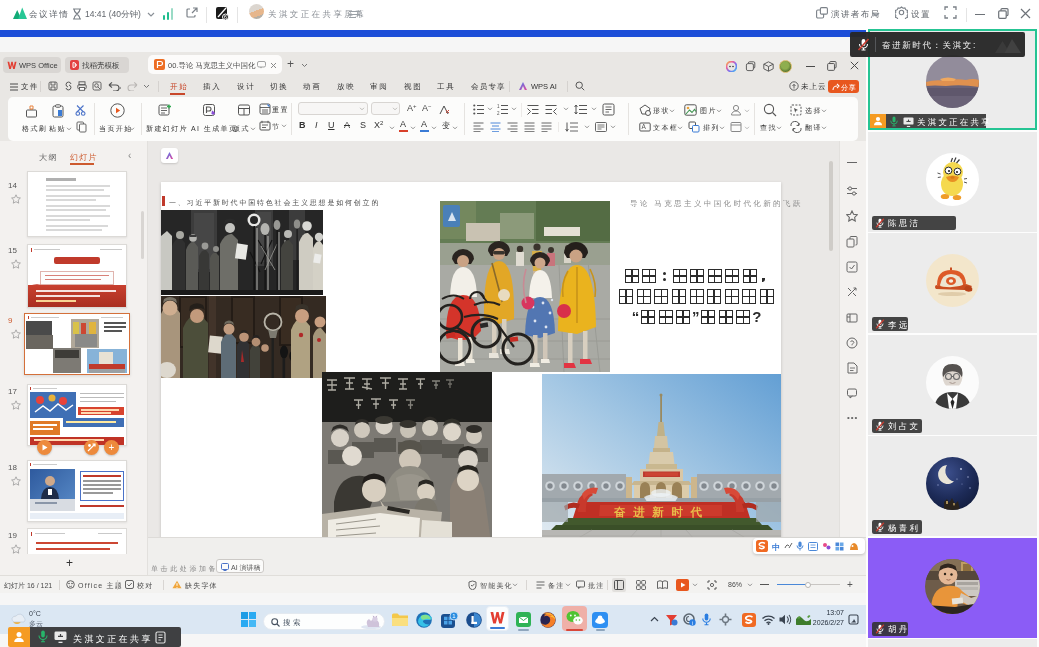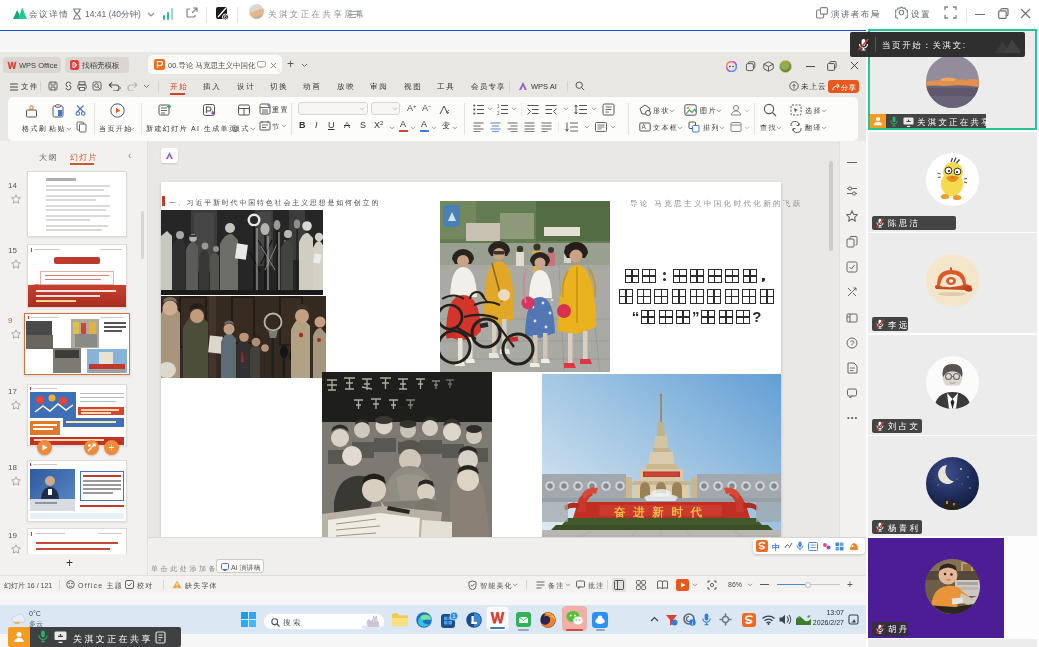"会议详情" div.ab { border-bottom: 1px solid #1d4ed8 -> 7px solid #1d4ed8 }
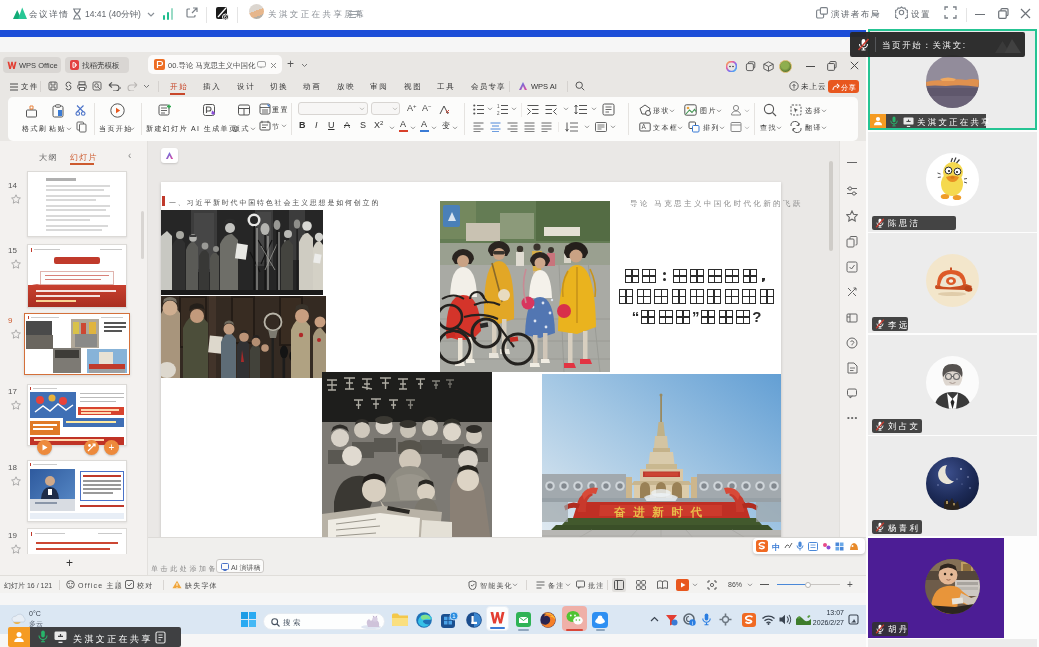"当页开始：关淇文:" div.tx { text: 当页开始 -> 奋进新时代 }
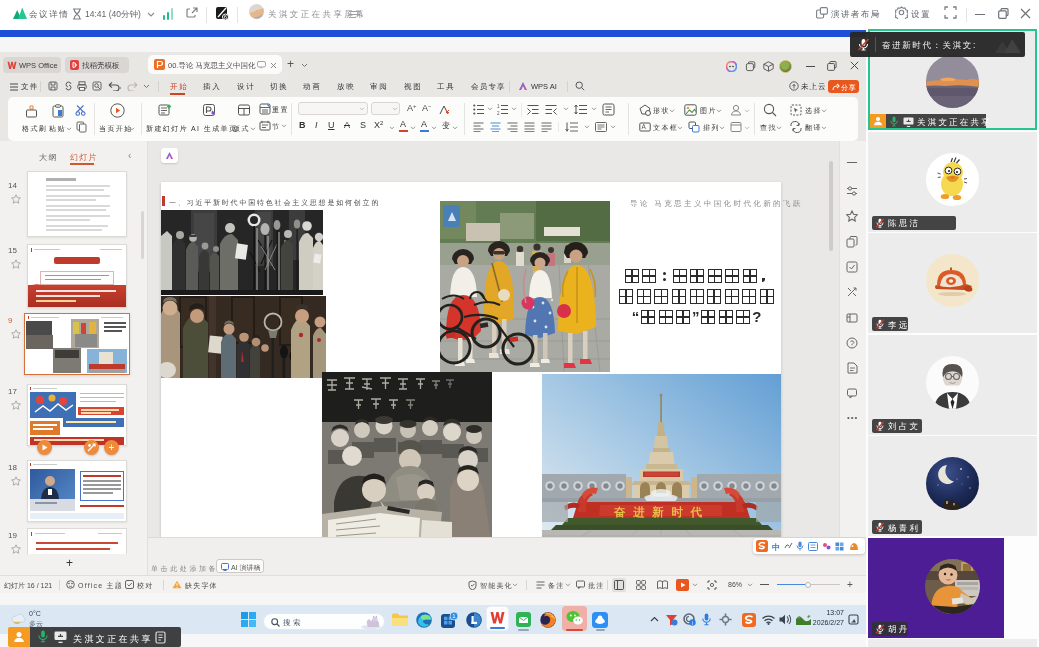"胡丹" div.ab { background: #4c1d95 -> #8b5cf6; width: 136px -> 169px }
